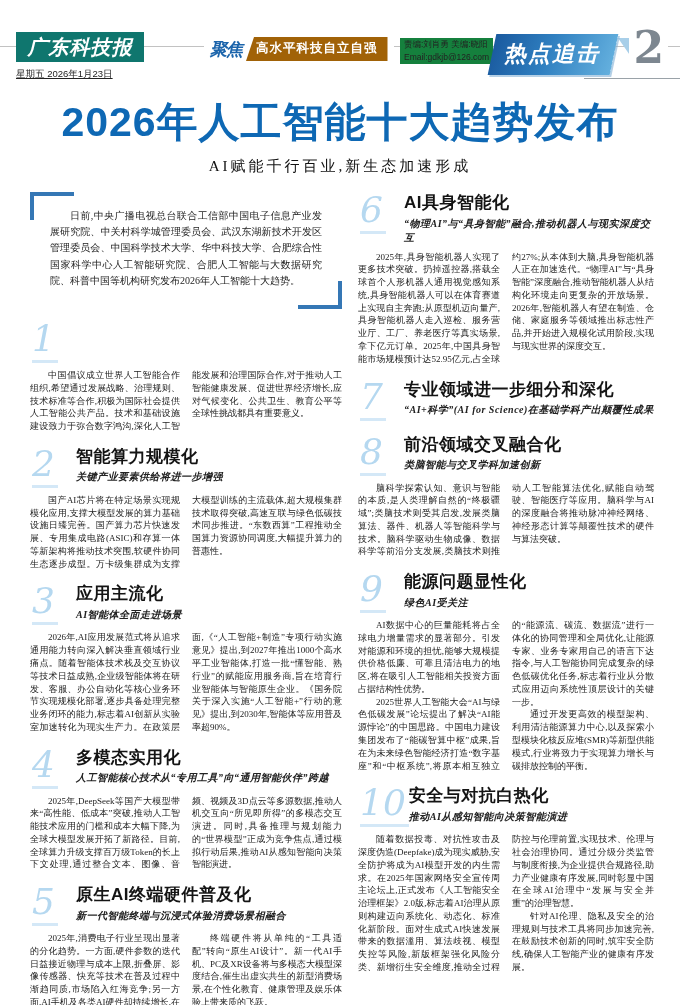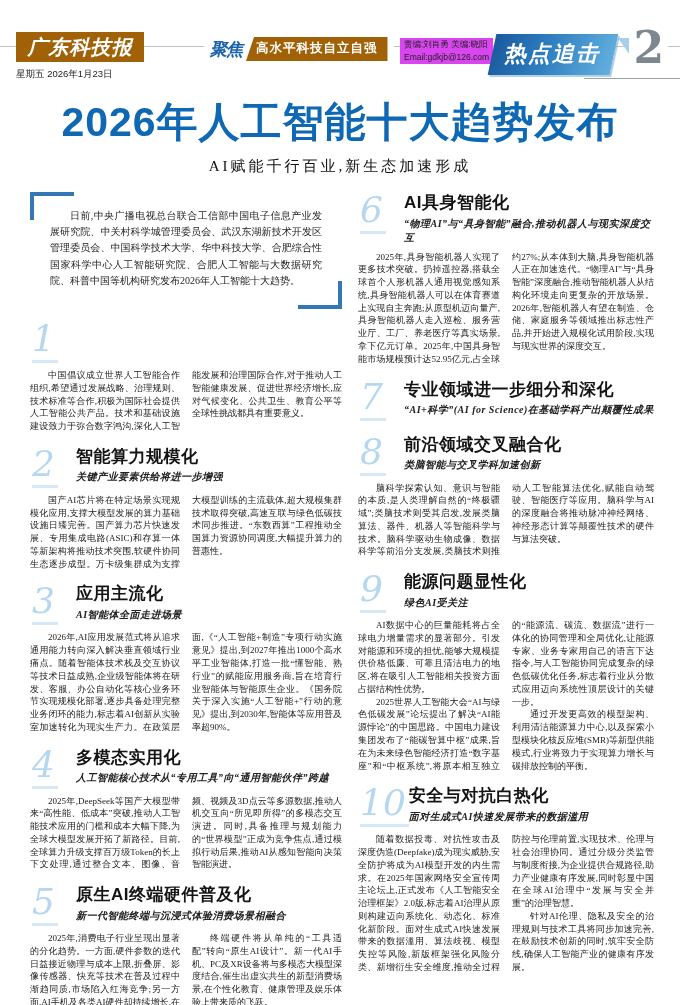"广东科技报" .paper-logo { background: #a16207 -> #0f766e }
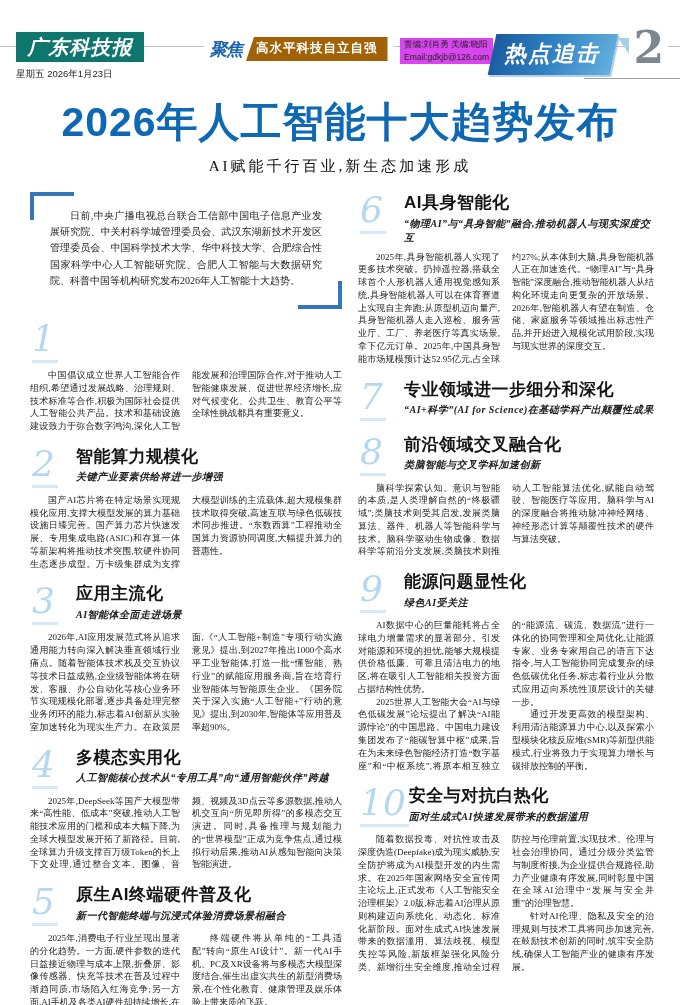"责编:刘肖勇 美编:晓阳" .editor-info { background: #d946ef -> #15803d }
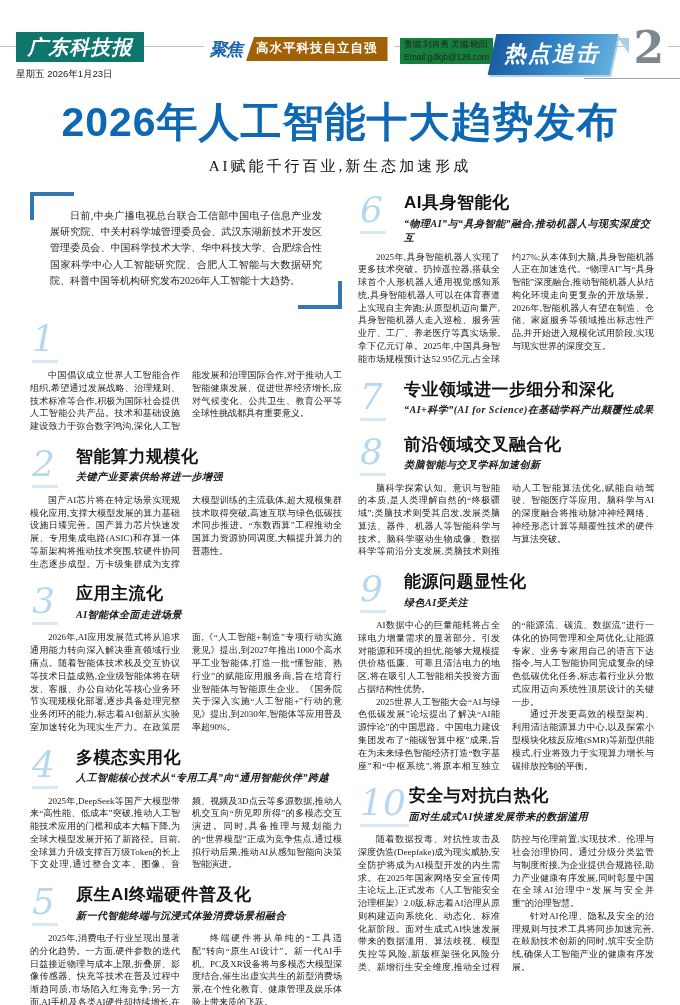"星期五 2026年1月23日" .mast-date { text-decoration: none -> underline }
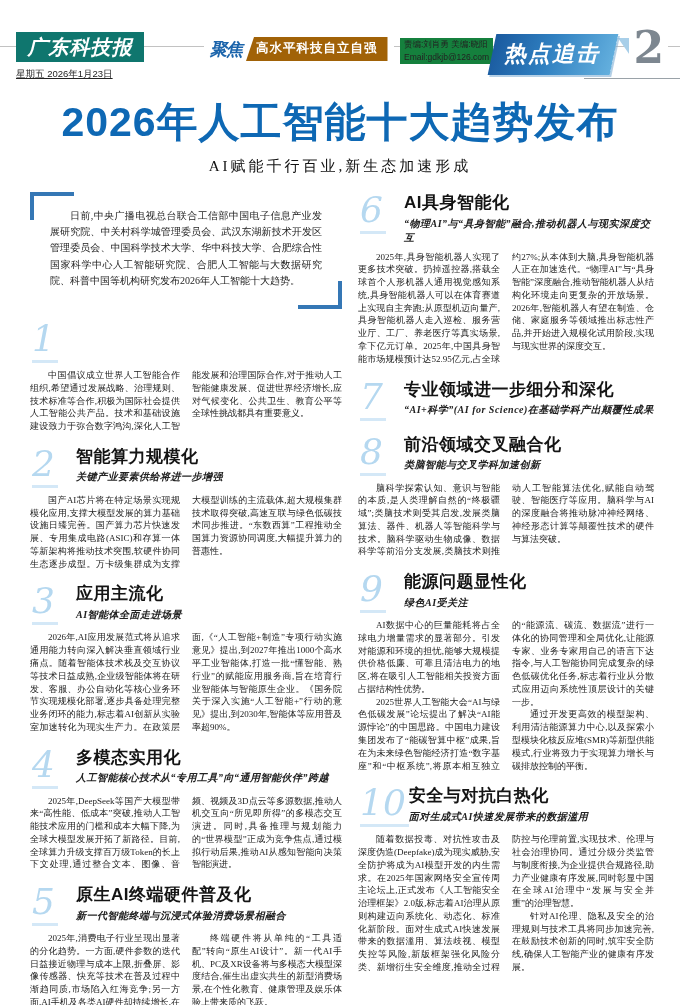"面对生成式AI快速发展带来的数据滥用" div.sec-sub { text: 面对生成式AI快速发展带来的数据滥用 -> 推动AI从感知智能向决策智能演进 }
